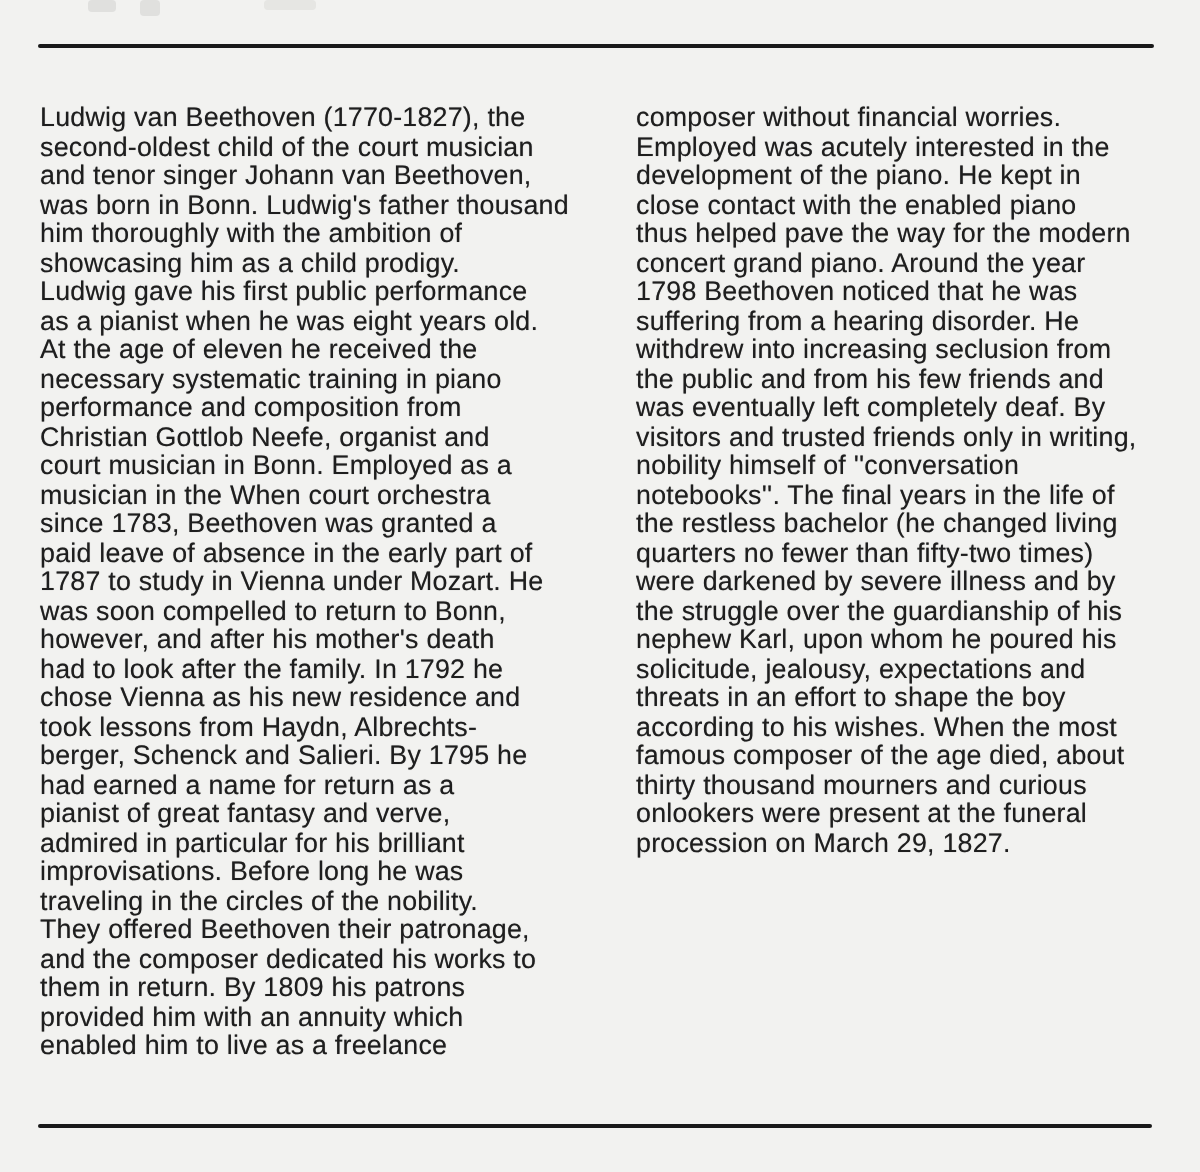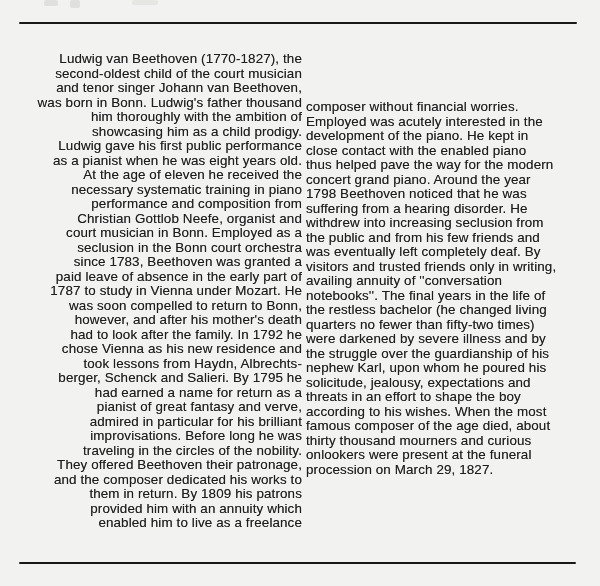"Ludwig van Beethoven (1770-1827), the" .col.left { text-align: right -> none }
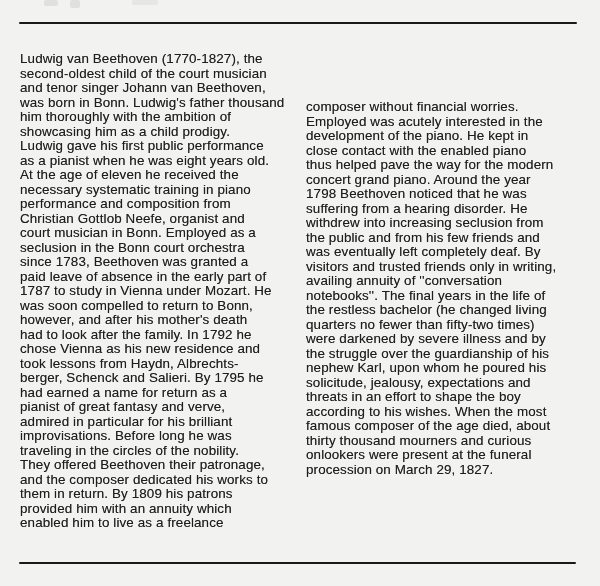"composer without financial worries." .col.right { left: 306px -> 318px; margin-top: 48px -> none }
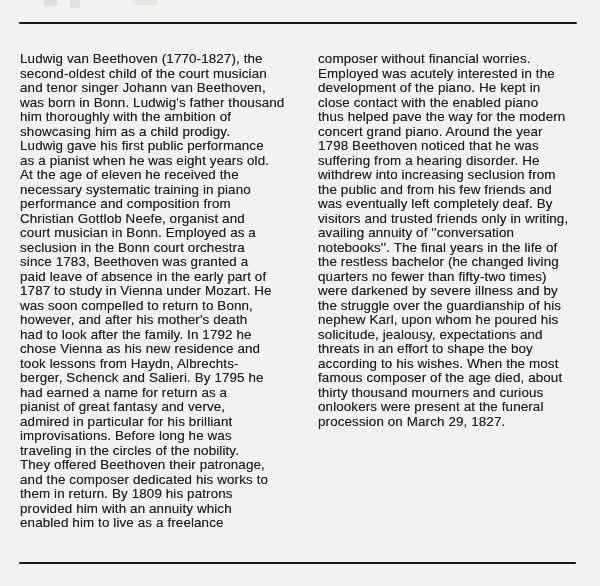"availing annuity of ''conversation" div.tline { text: availing annuity -> nobility himself }
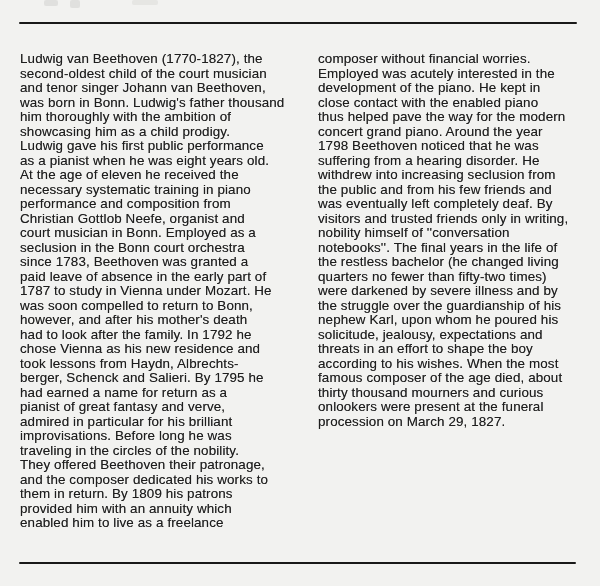"seclusion in the Bonn court" div.tline { text: seclusion in the Bonn -> musician in the When }
